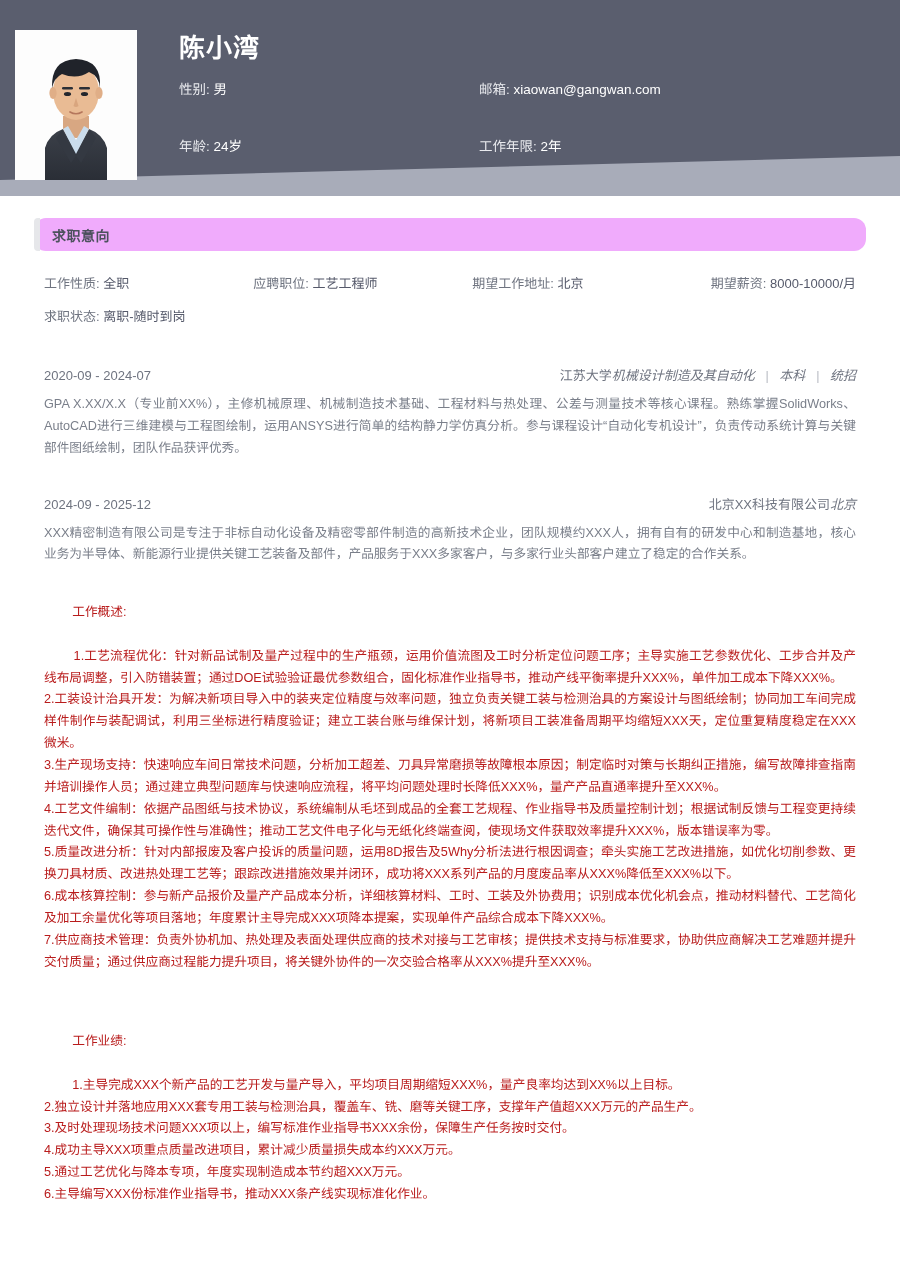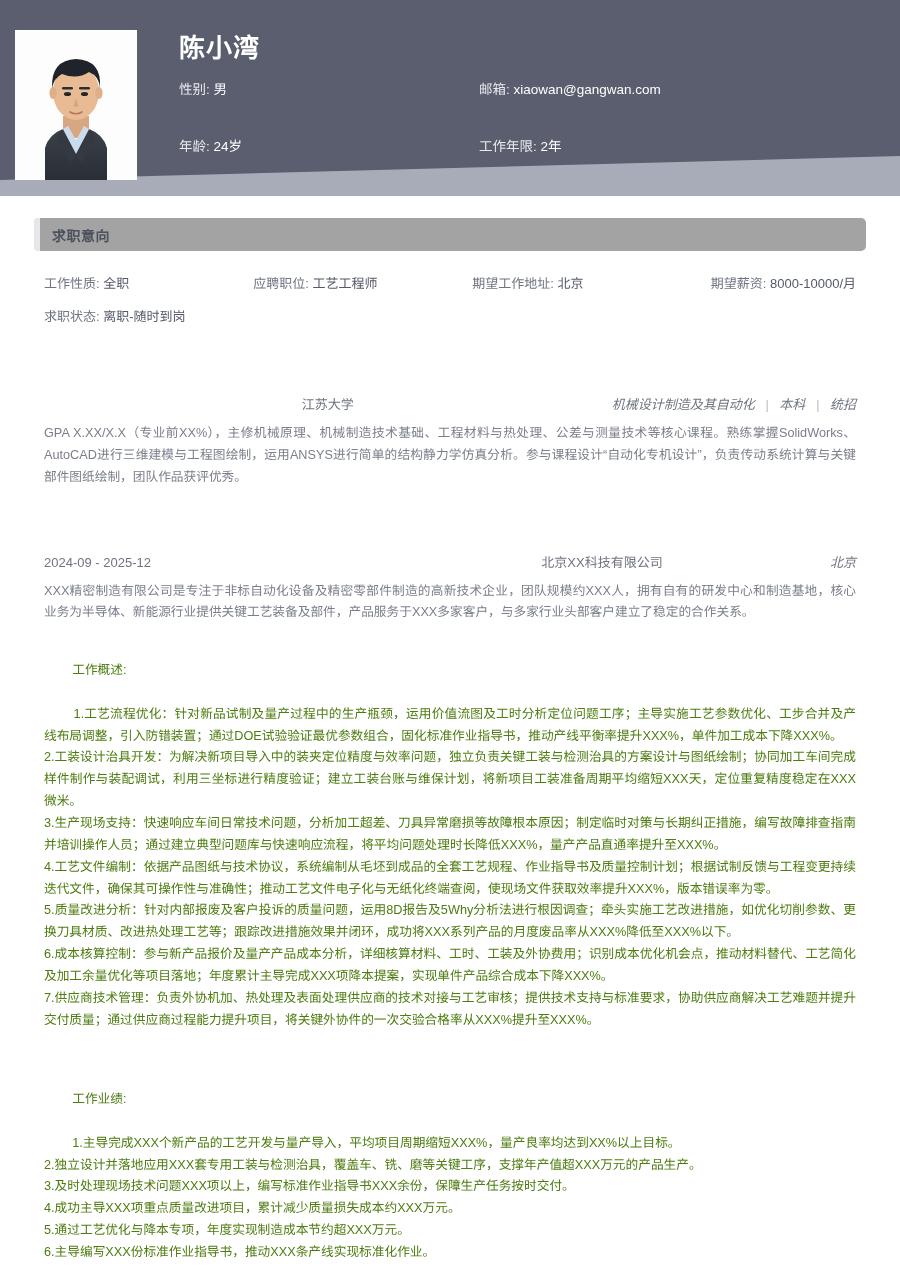"求职意向" .section-bar { background: #a3a3a3 -> #f0abfc; border-radius: 5px -> 12px }
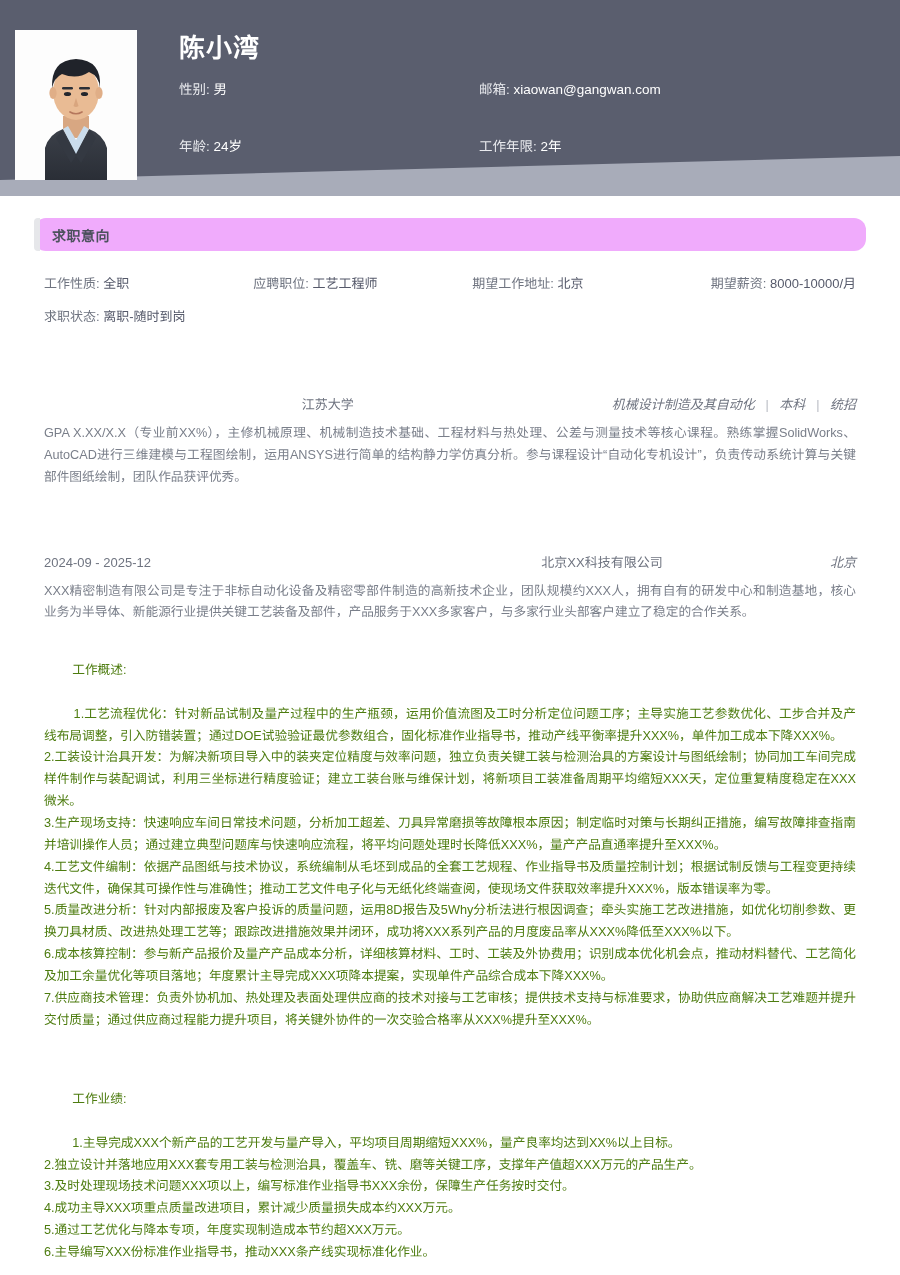"2020-09 - 2024-07" div.entry-date { html: none -> <div>2020-09 - 2024-07</div> }
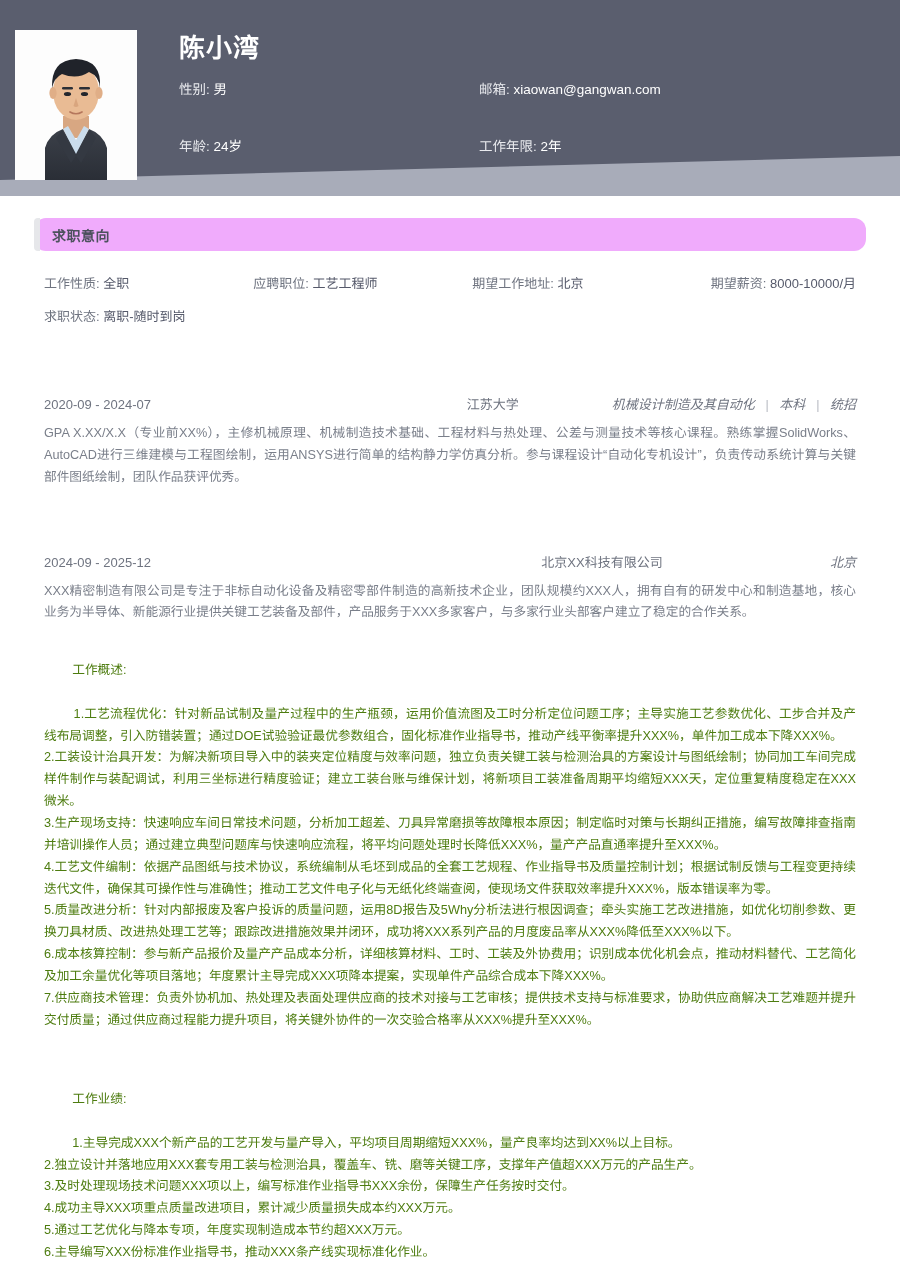"江苏大学" .entry-org { margin-top: 29px -> none; text-align: center -> right }
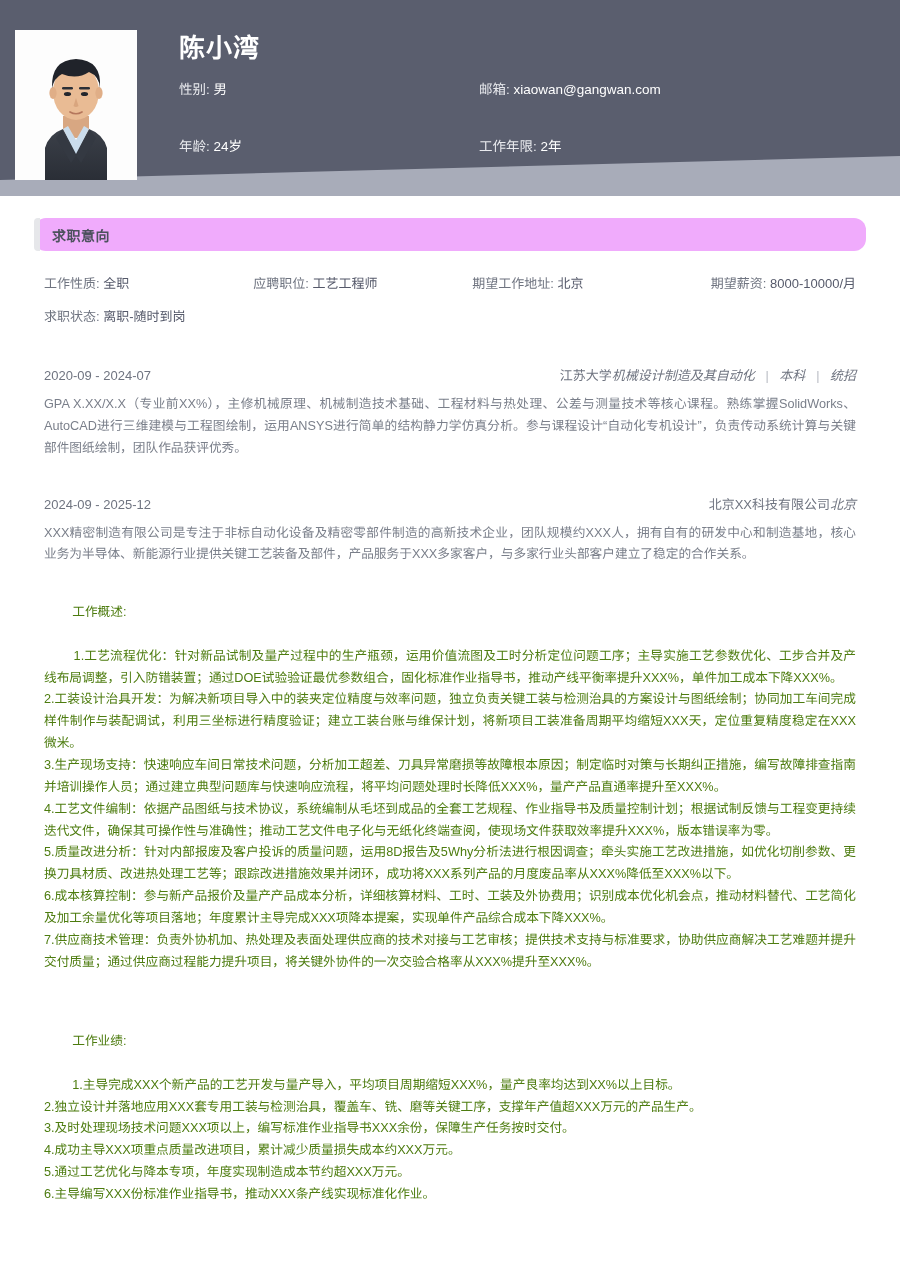"工作概述:" .entry-block { color: #4d7c0f -> #b91c1c }
